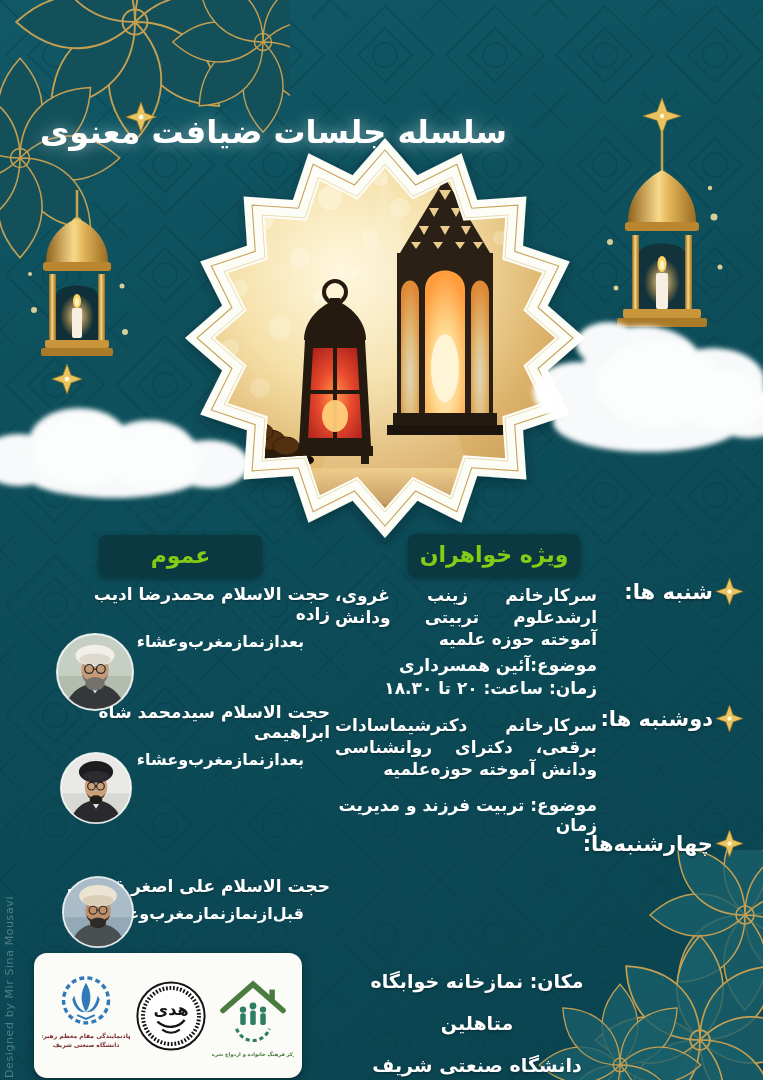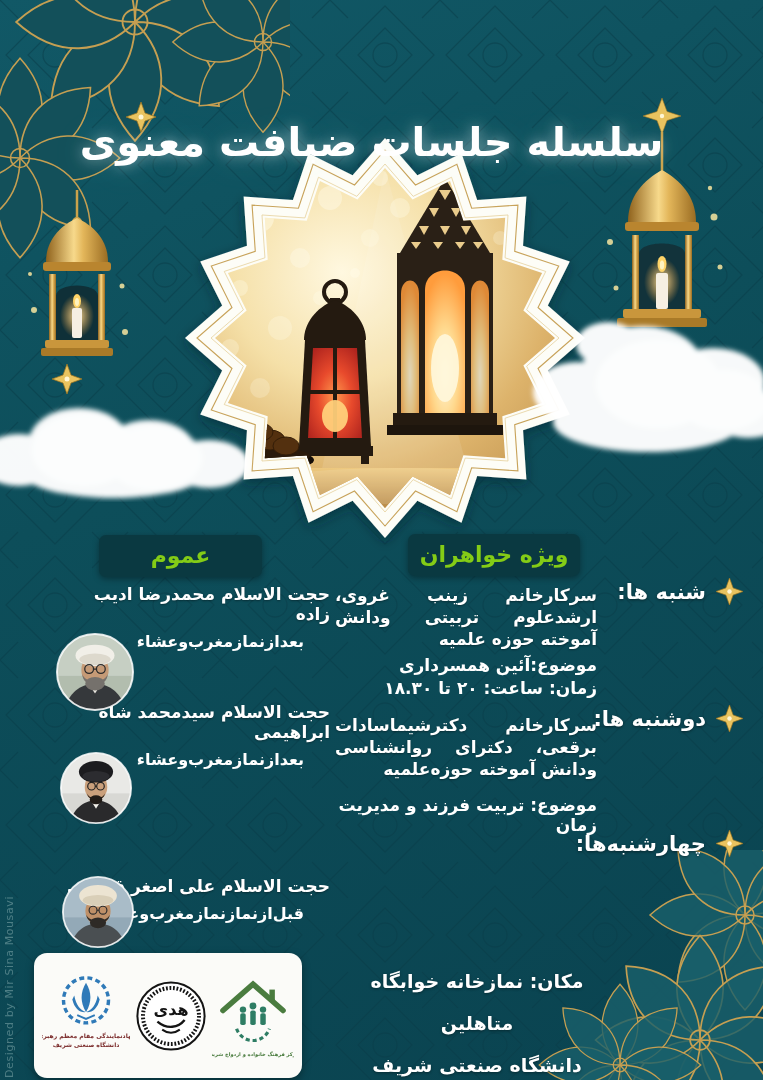"سلسله جلسات ضیافت معنوی" .title { font-size: 40px -> 32px; text-align: center -> left }
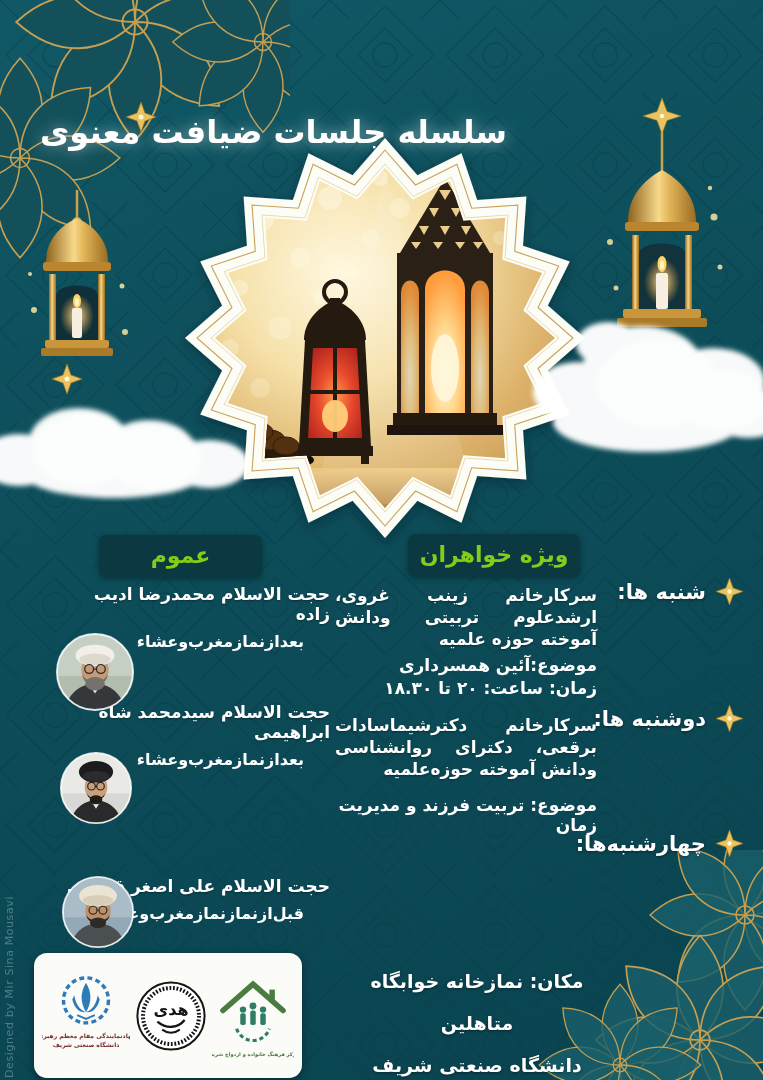"شنبه ها:" .weekday { gap: 10px -> 3px }
